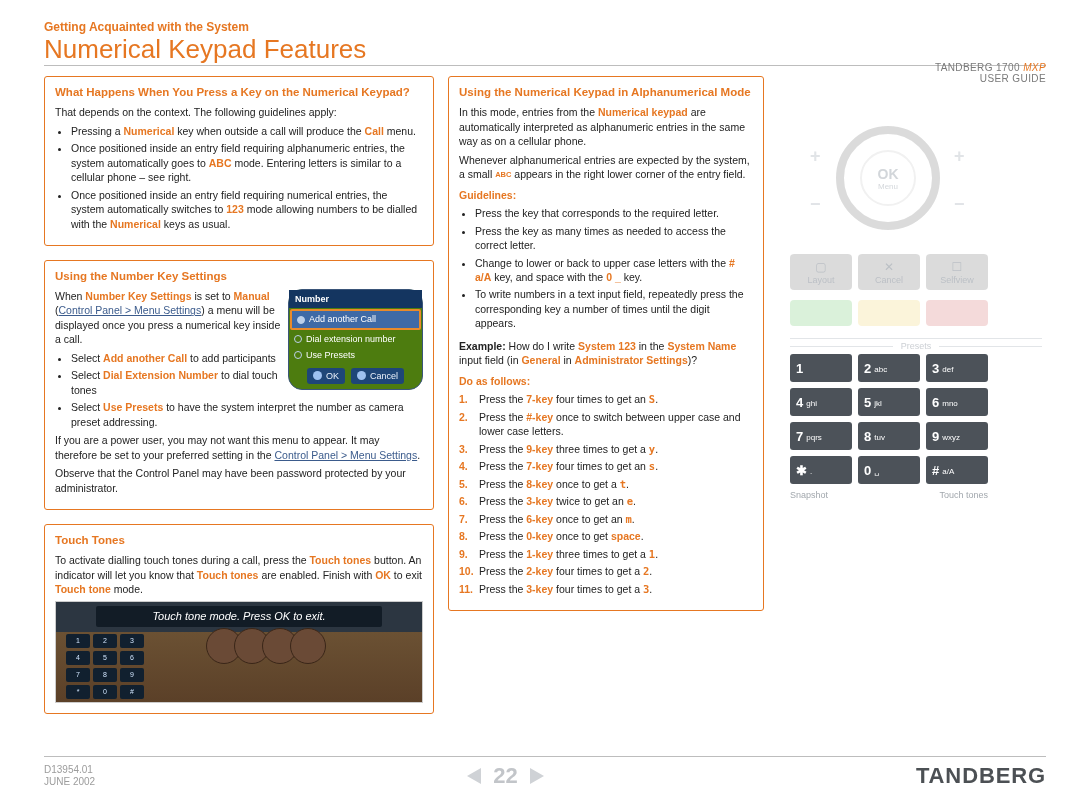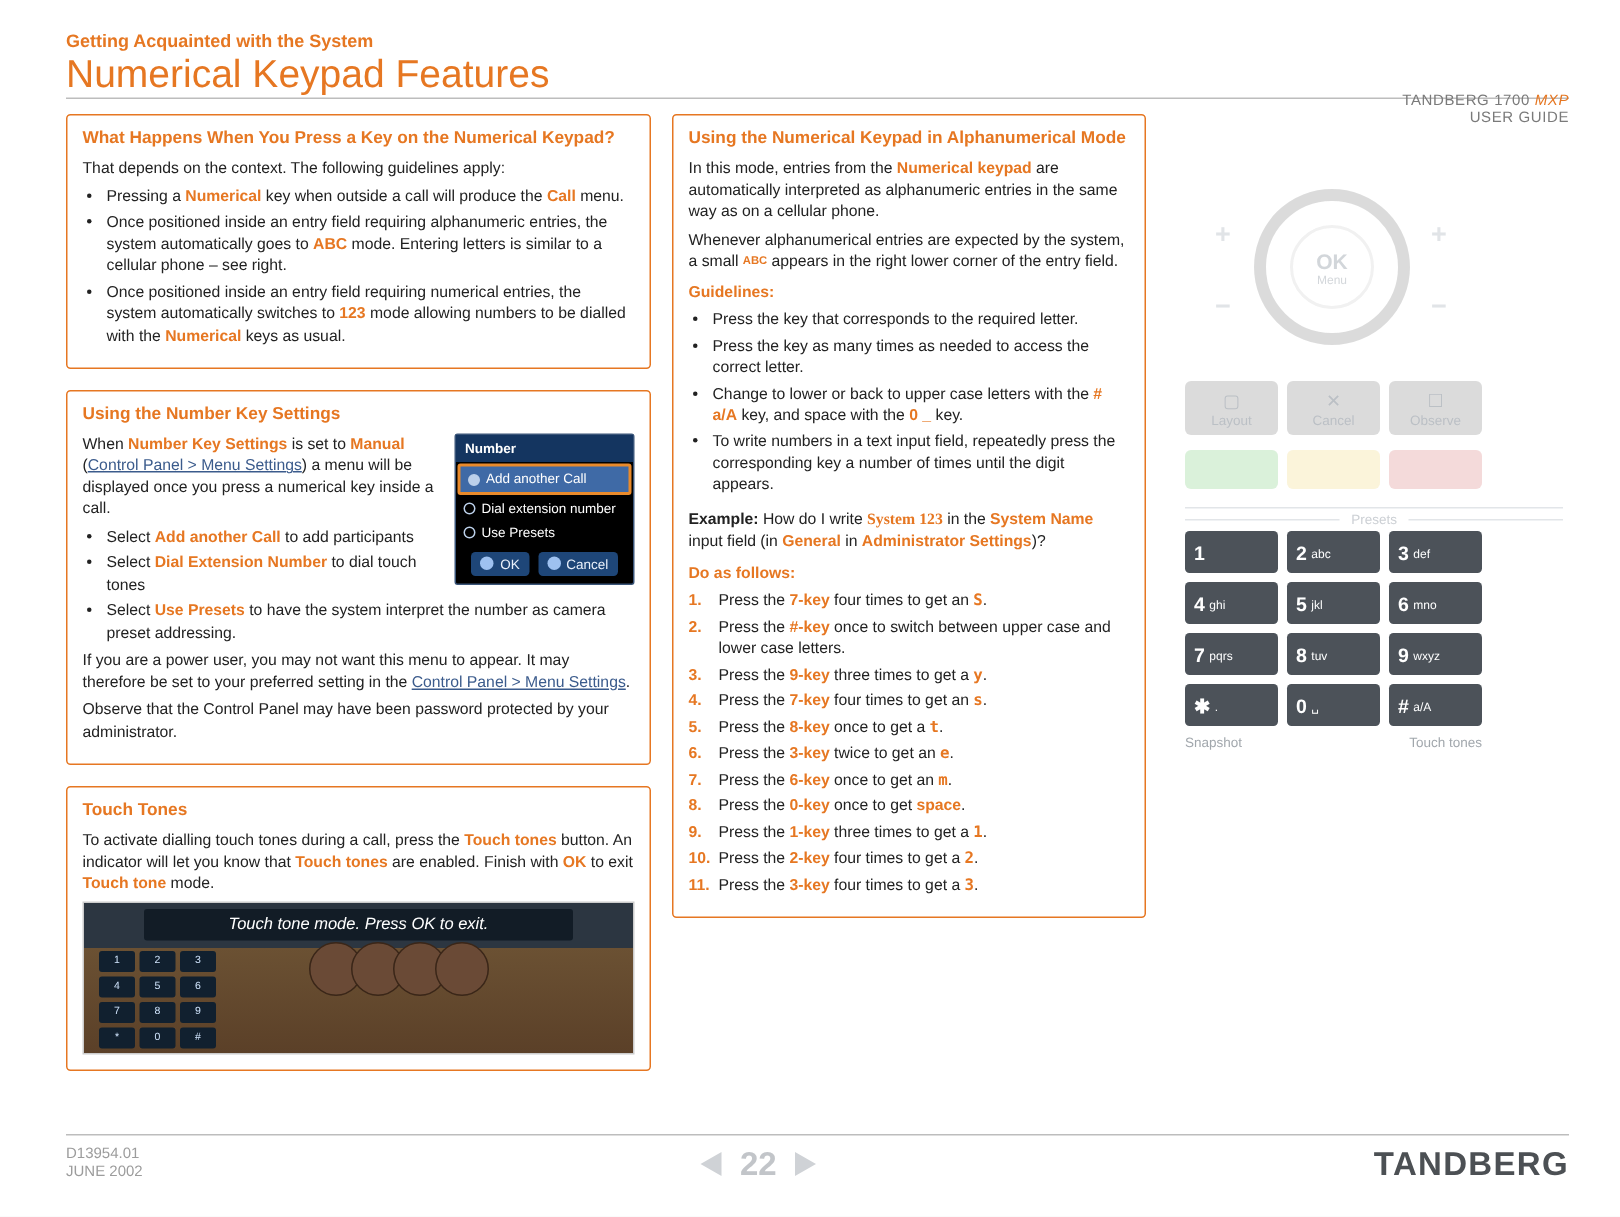"Observe" span { text: Observe -> Selfview }
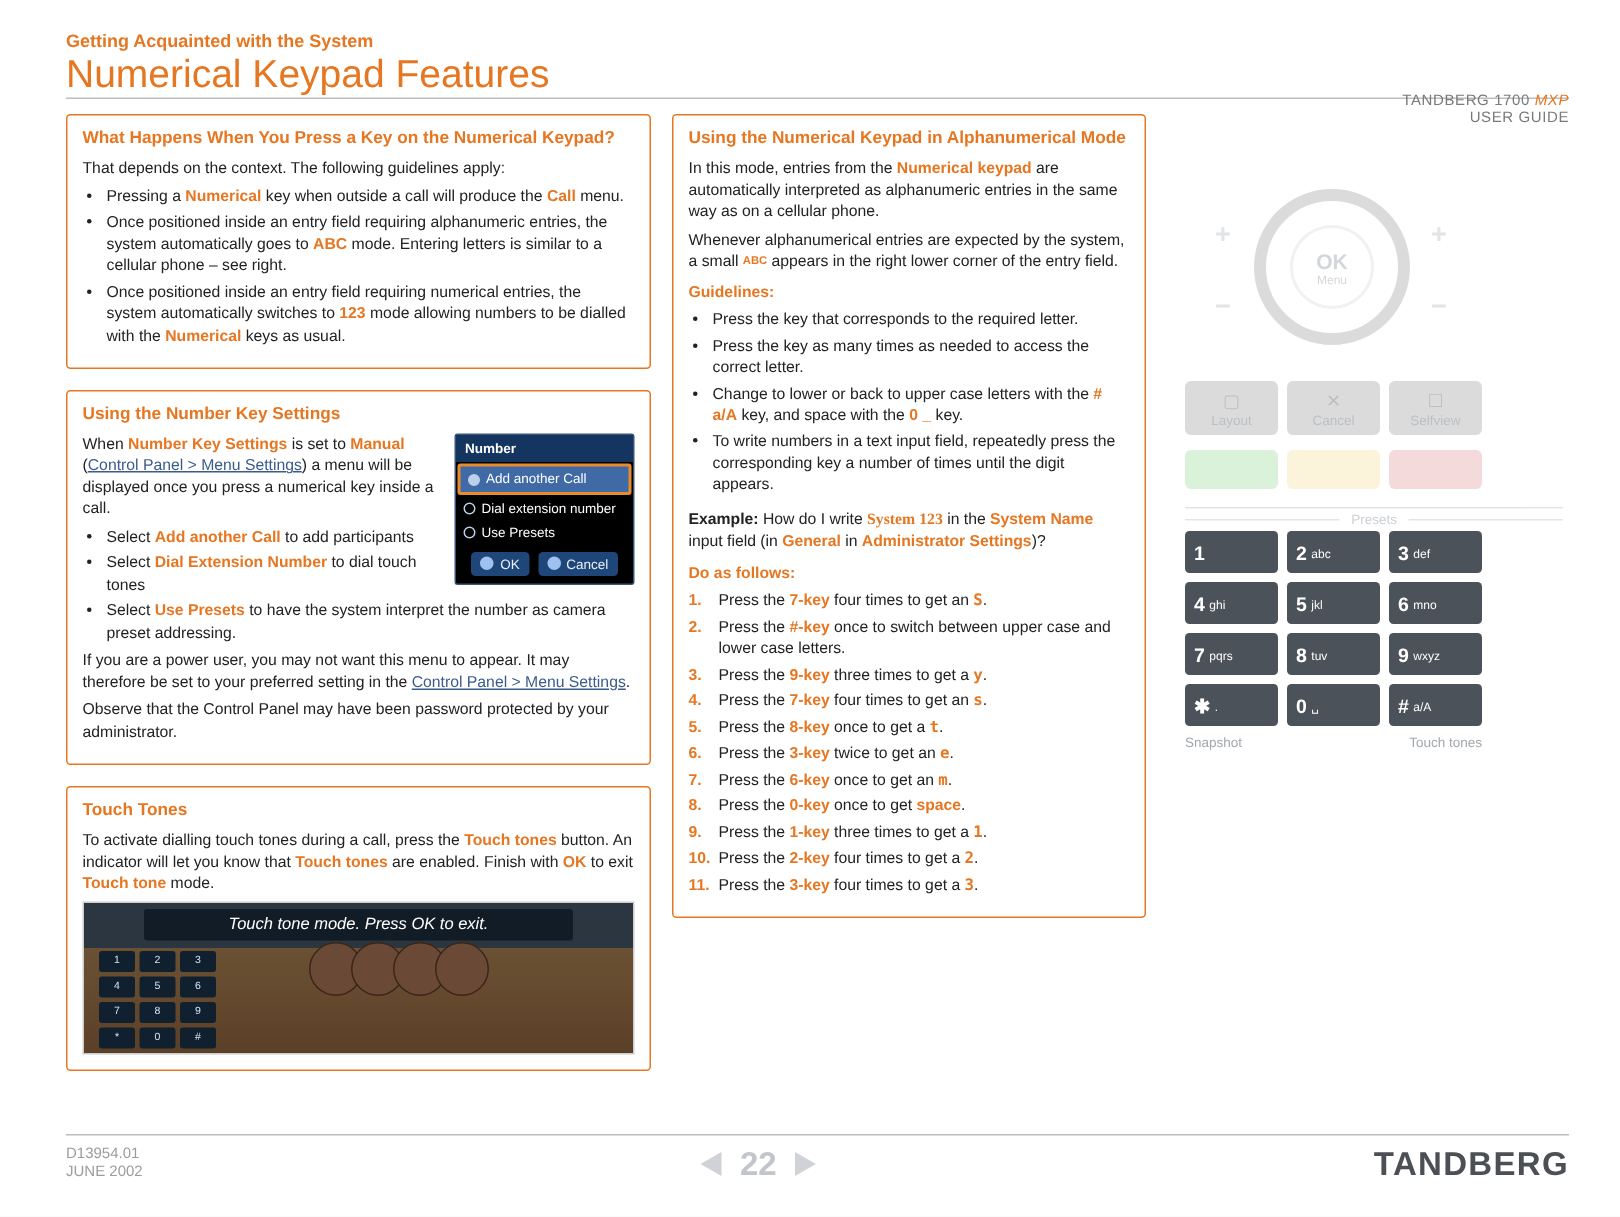"Number" .num-dialog { background: #000000 -> #4d7c0f; border-radius: 2px -> 14px; width: 120px -> 135px }
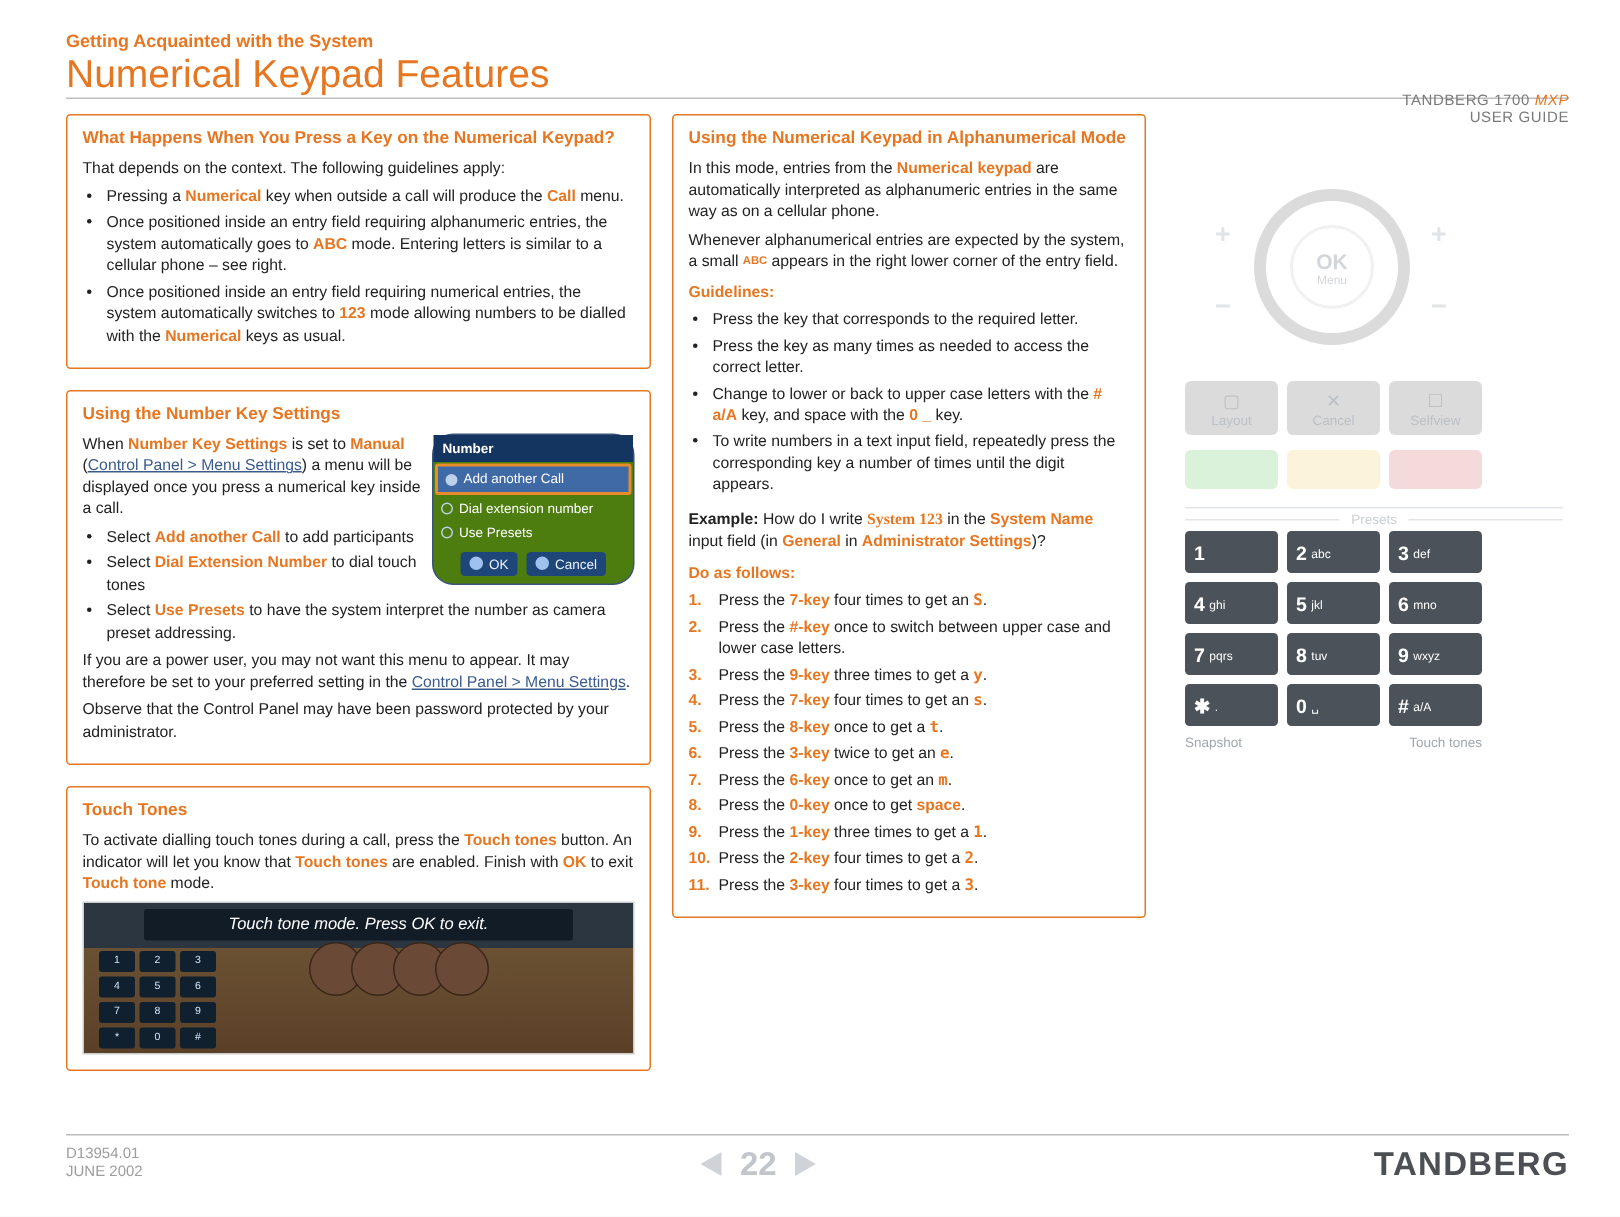"System 123" span.orange { font-family: Liberation Serif, serif -> Liberation Sans, sans-serif }
